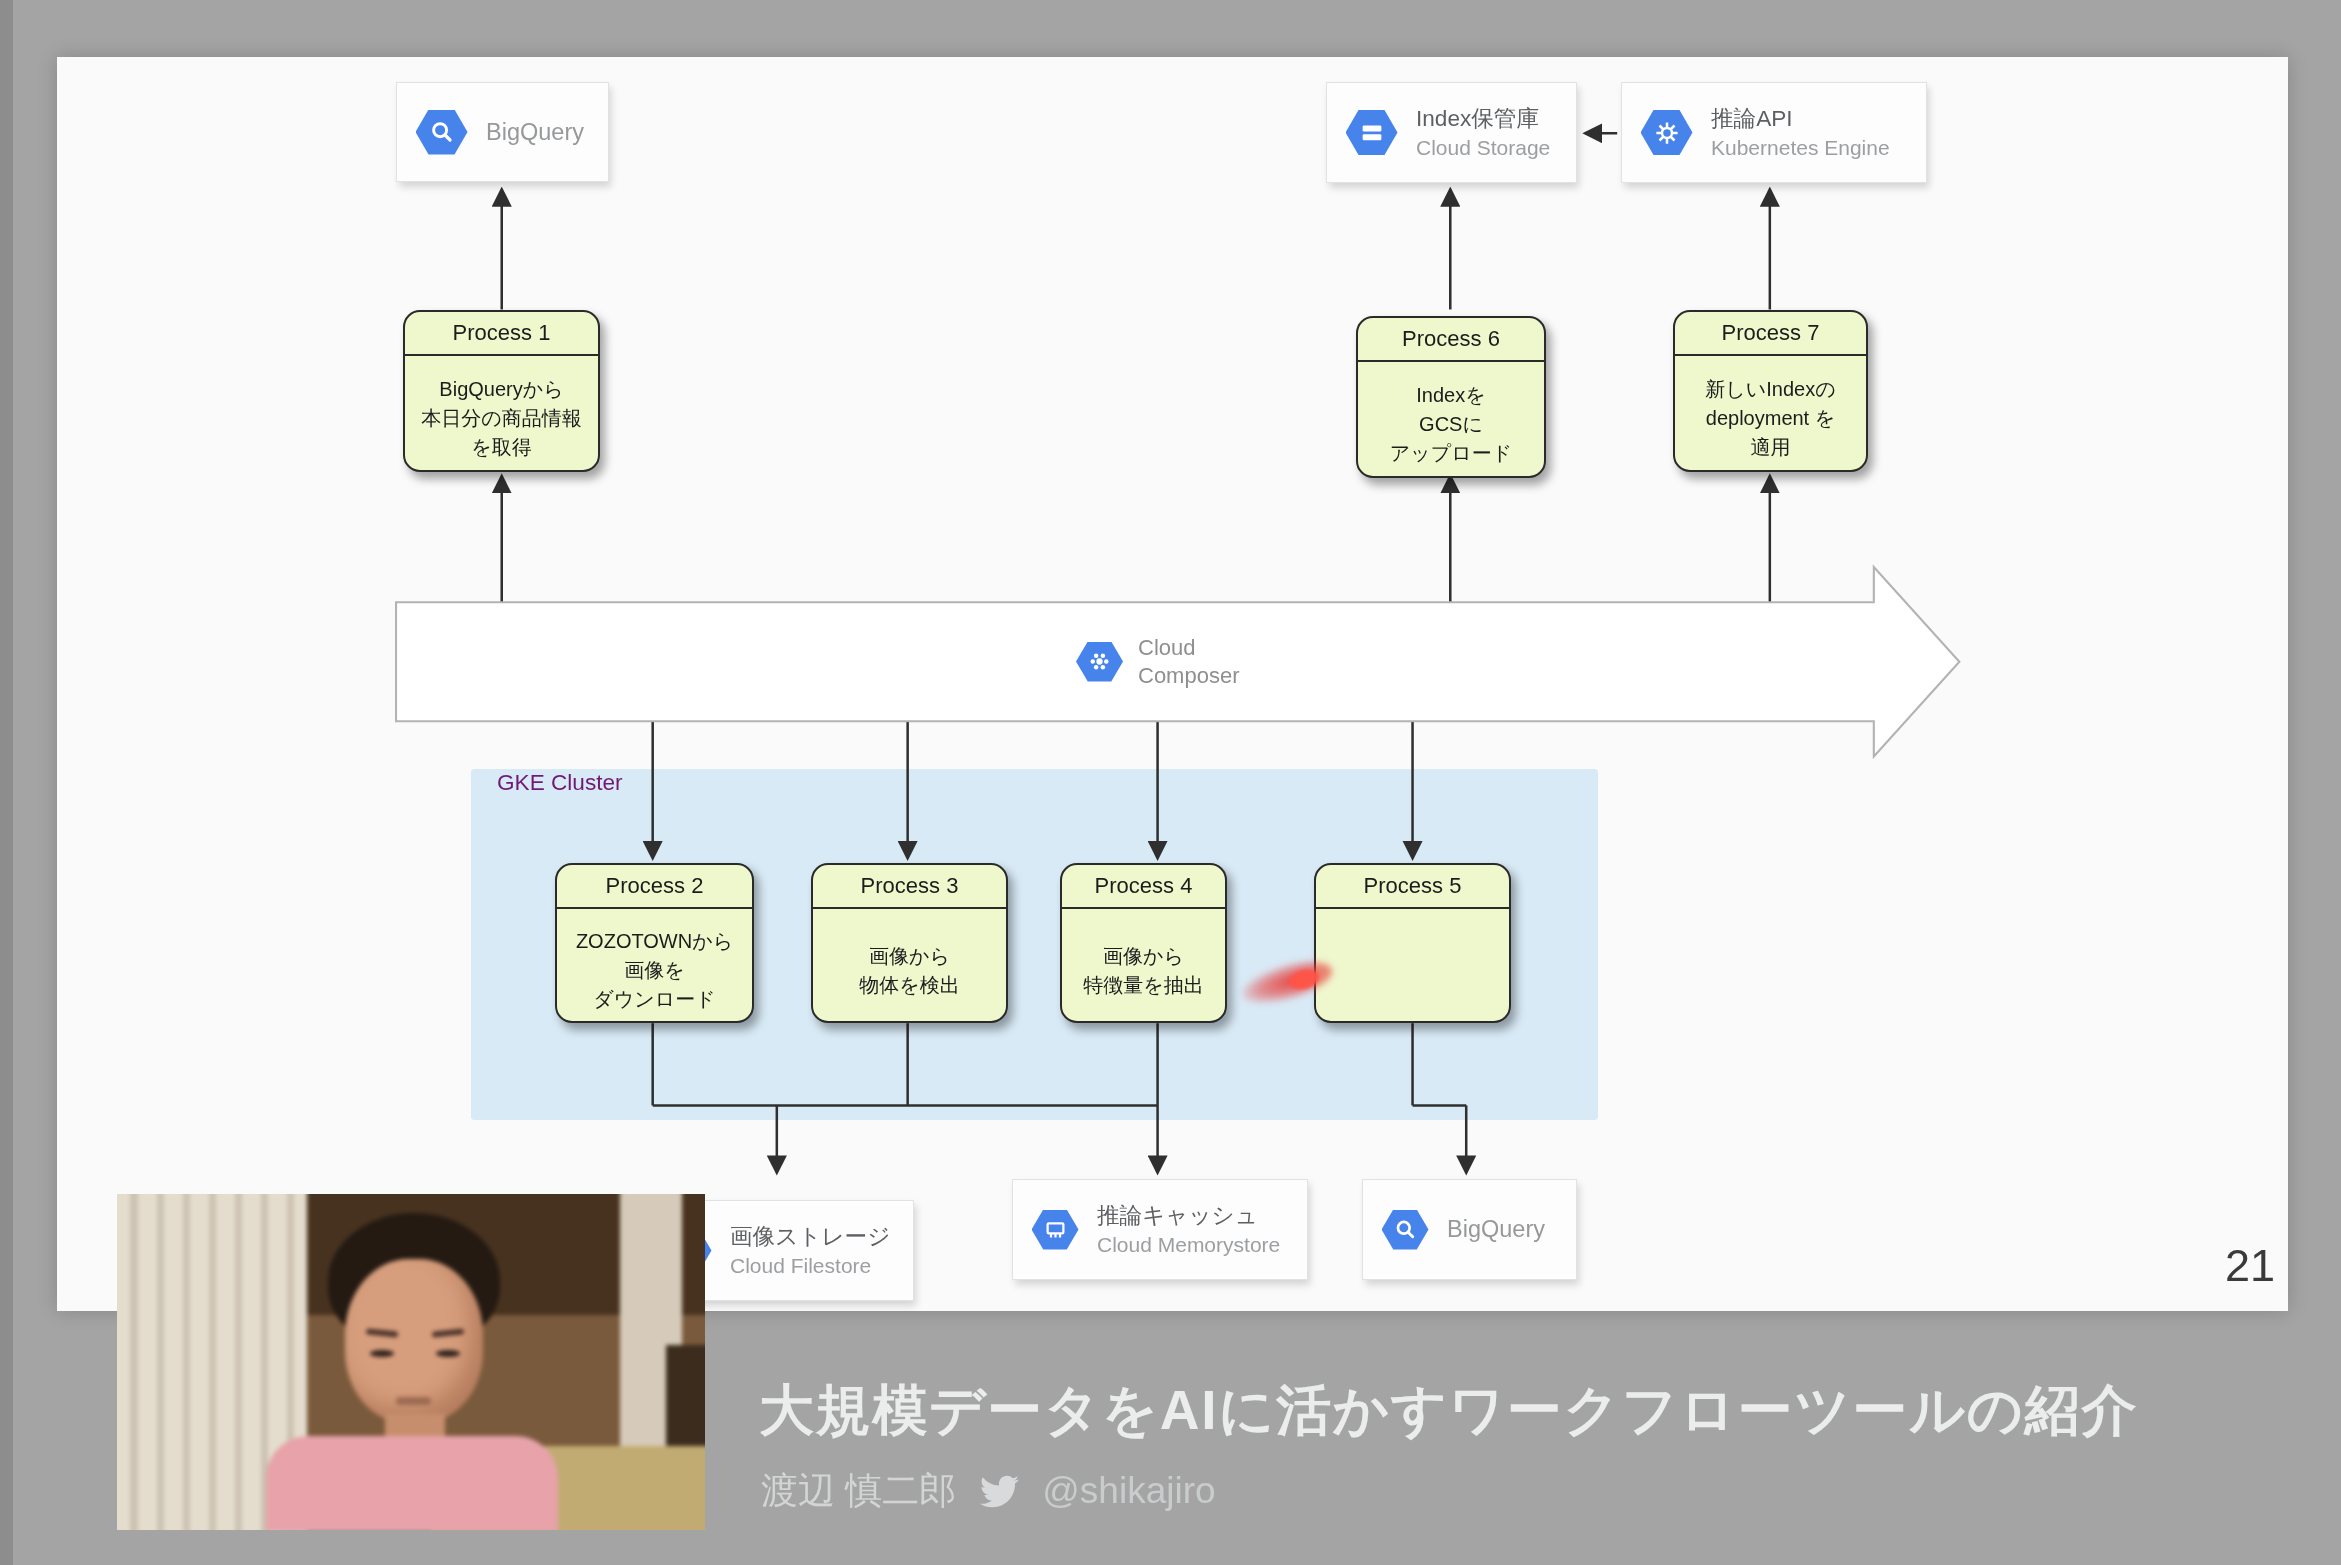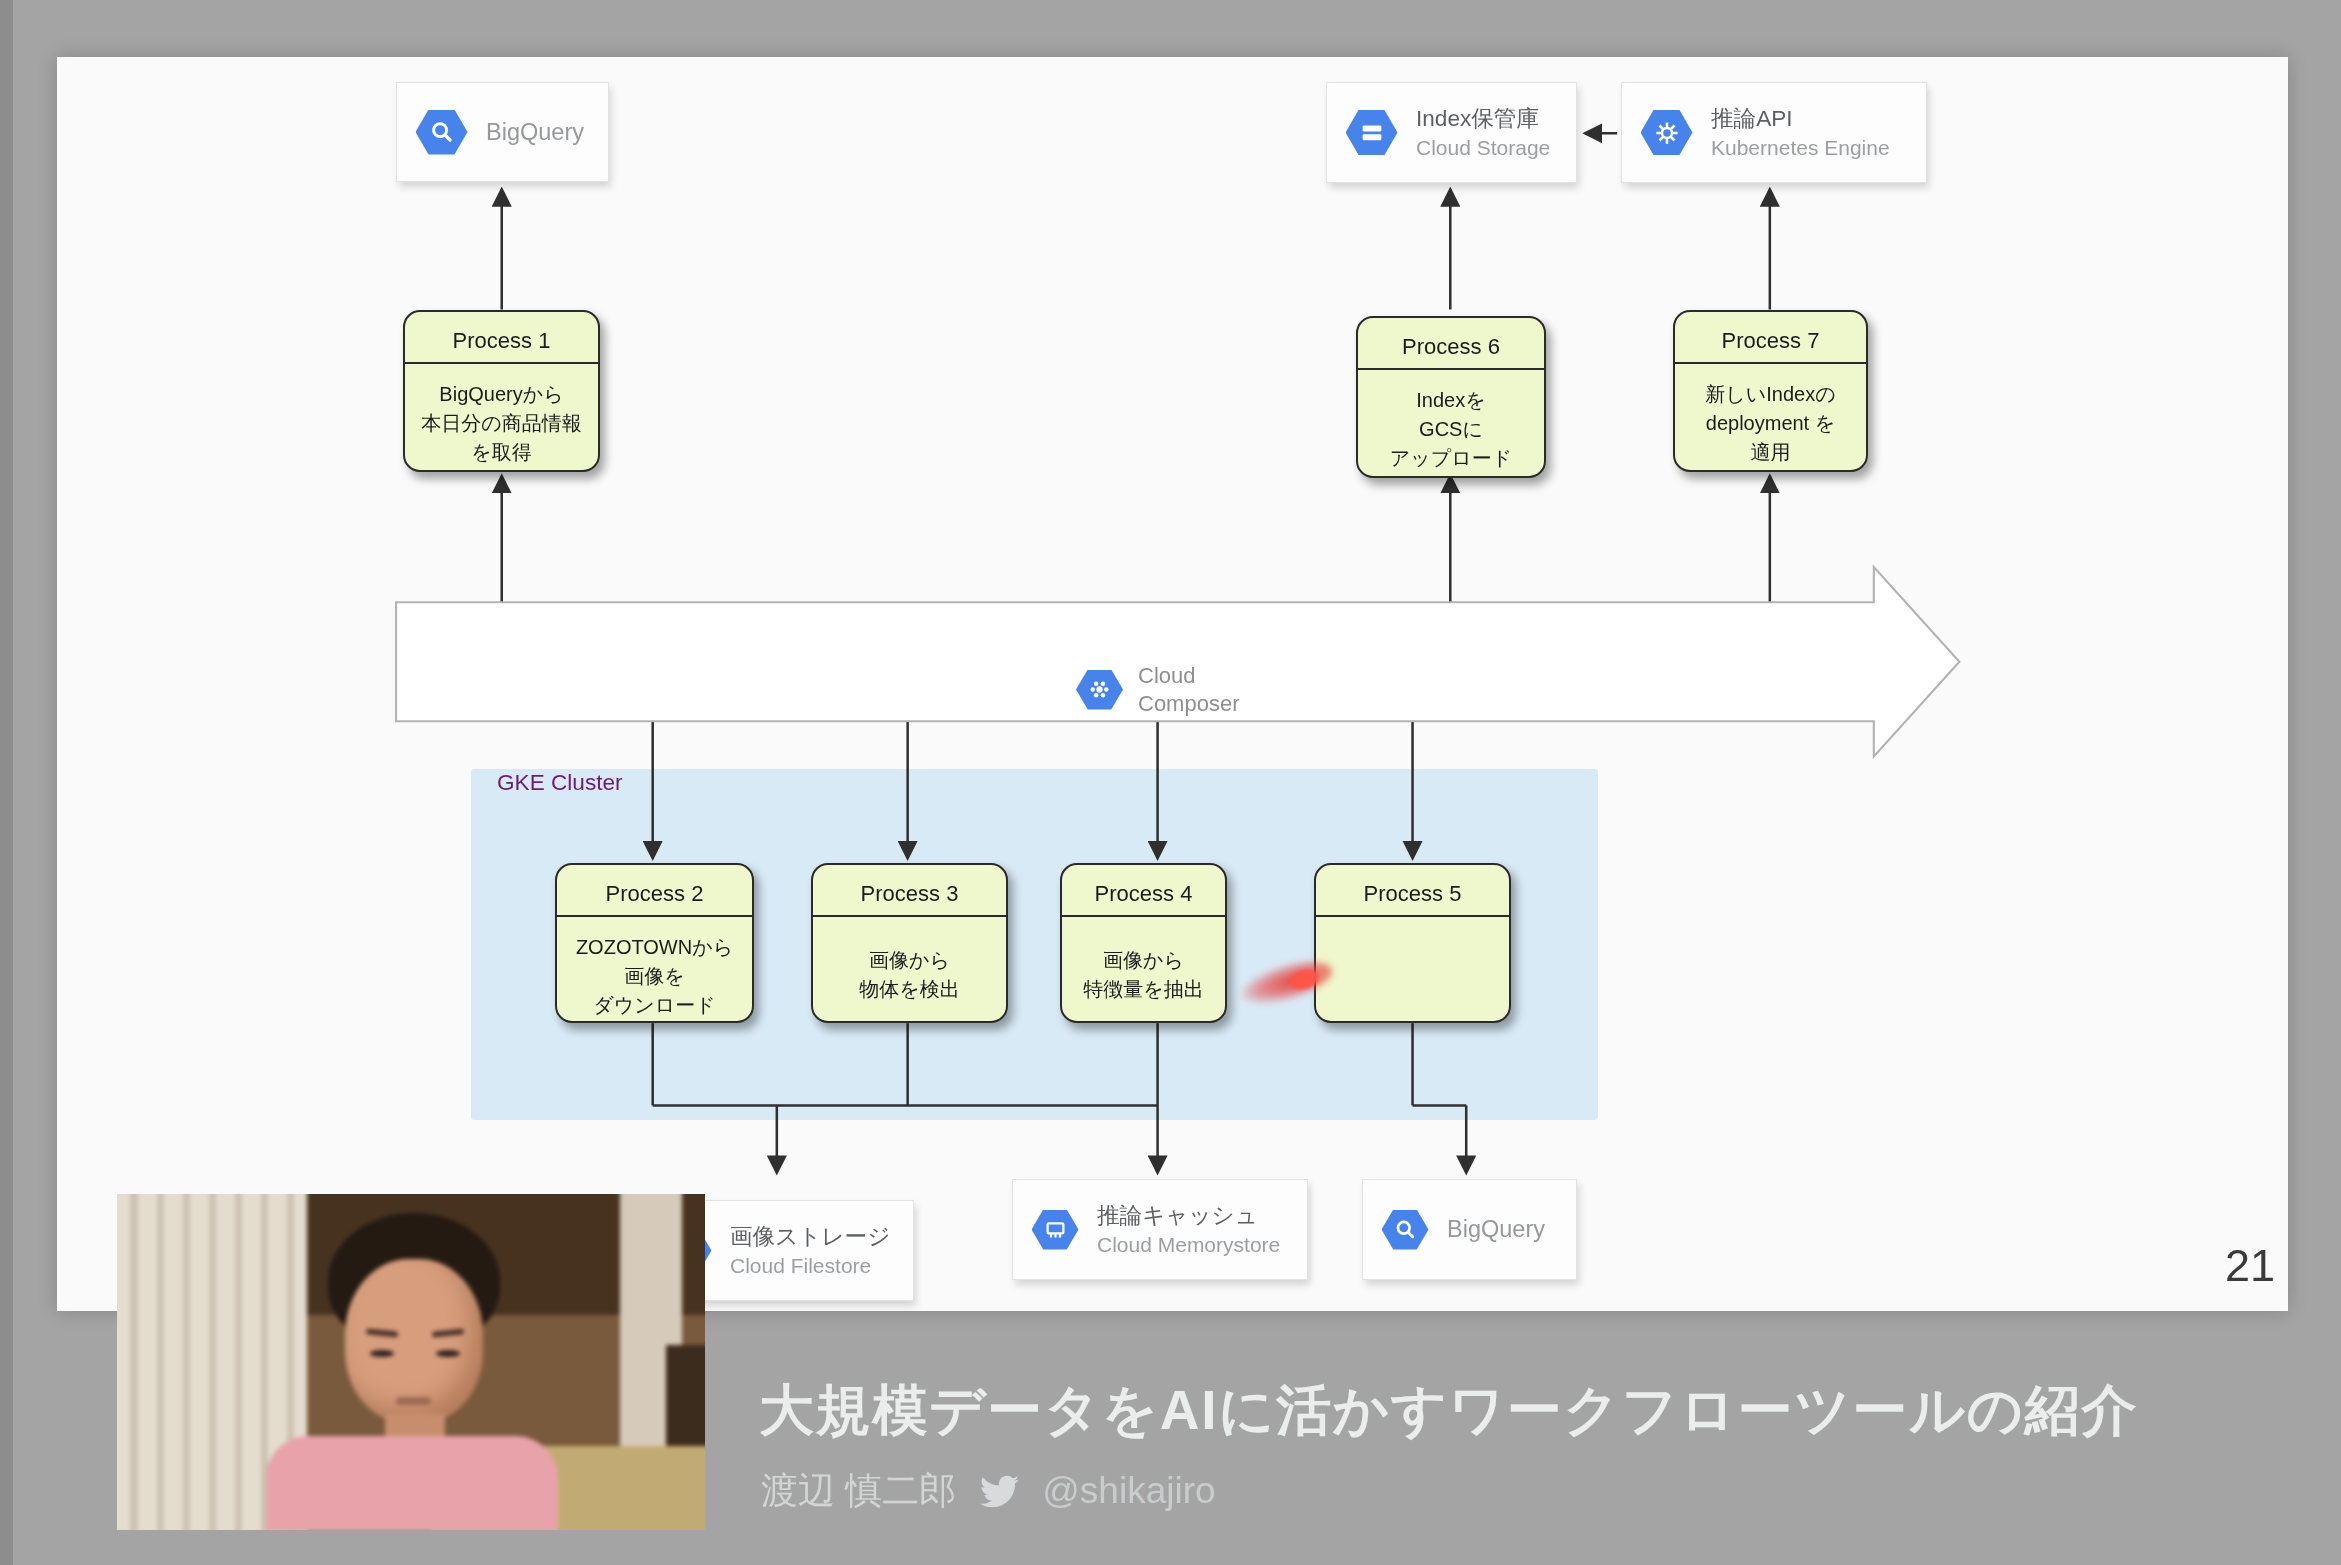"Process 1" .process-title { margin-top: 8px -> none }
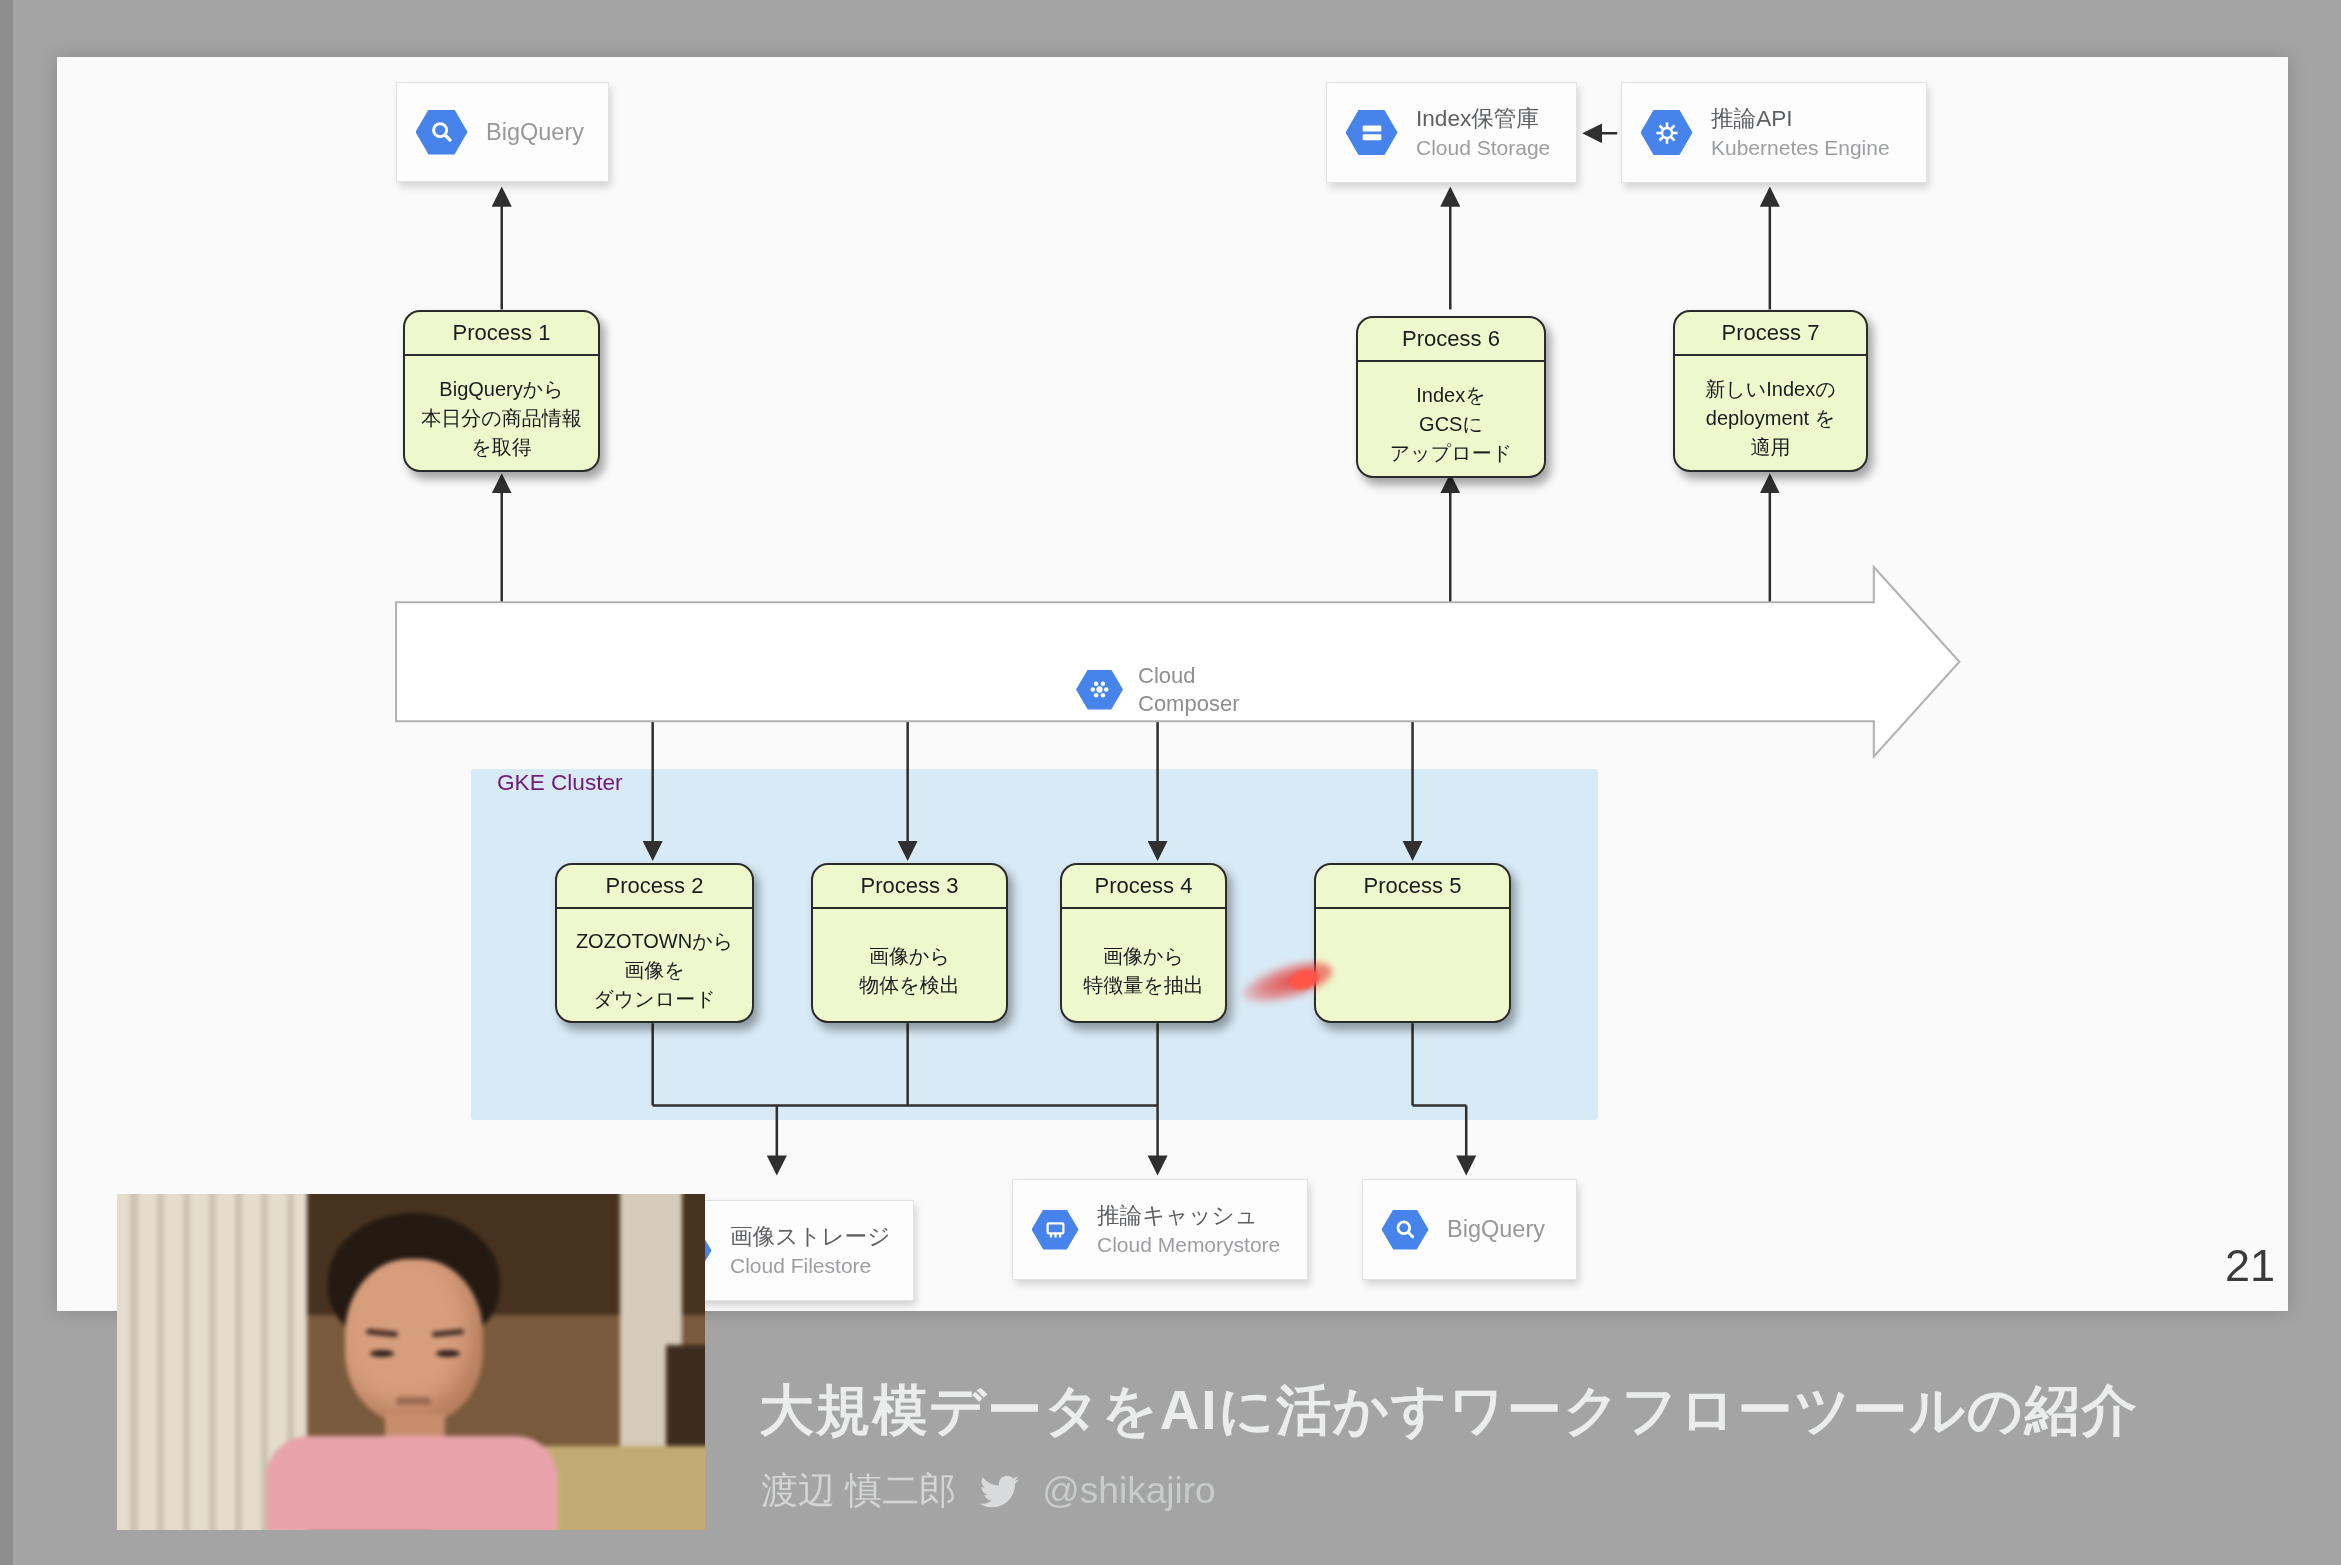"Cloud" .composer-label { margin-top: 28px -> none }
